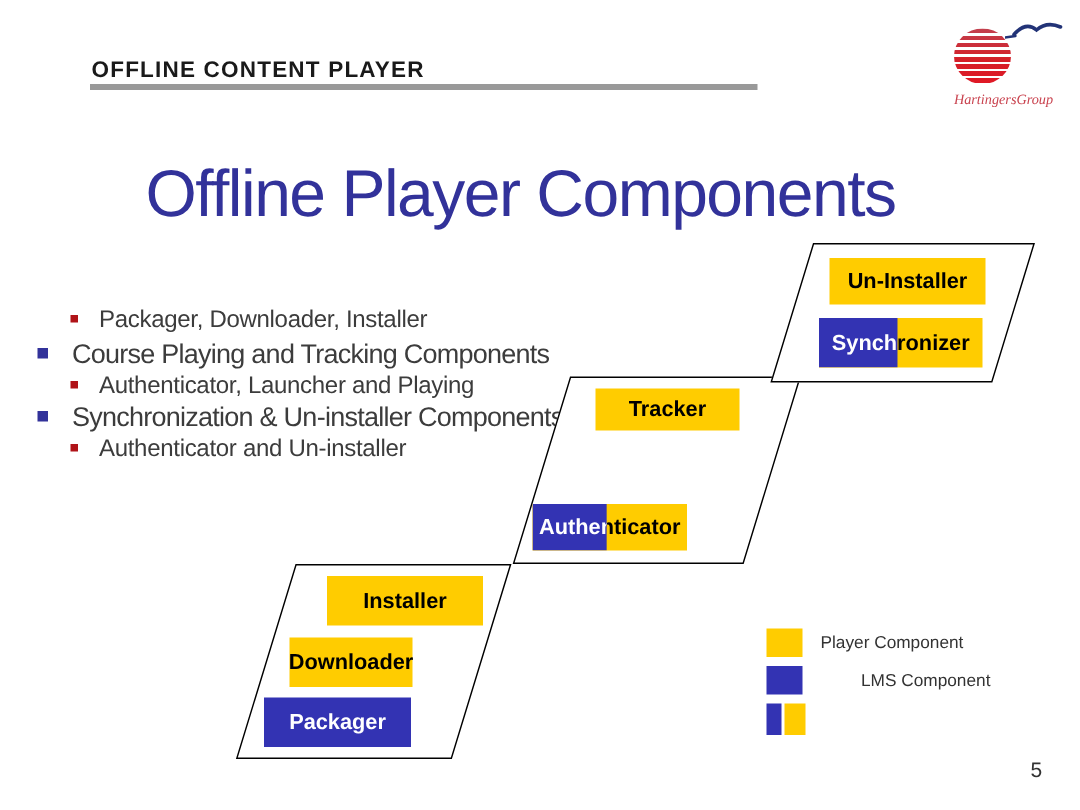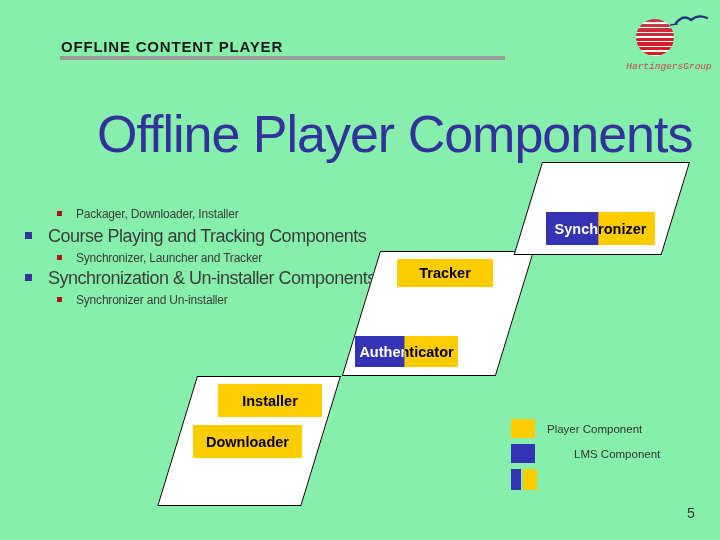"OFFLINE CONTENT PLAYER" .stage { background: #86efac -> #ffffff }
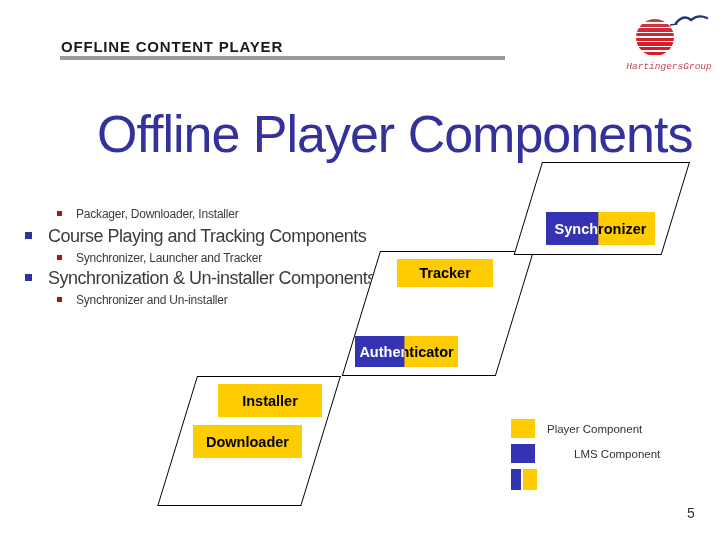"HartingersGroup" .logo-text { font-family: Liberation Mono, monospace -> Liberation Serif, serif }
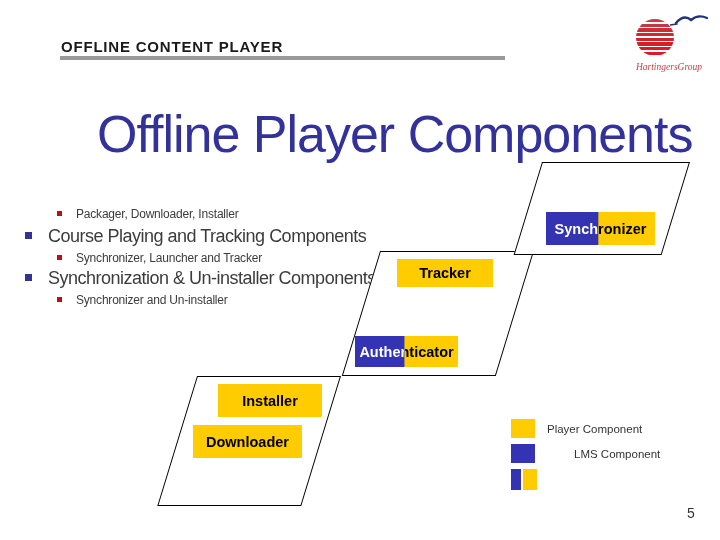"Offline Player Components" .title { font-size: 52px -> 44px }
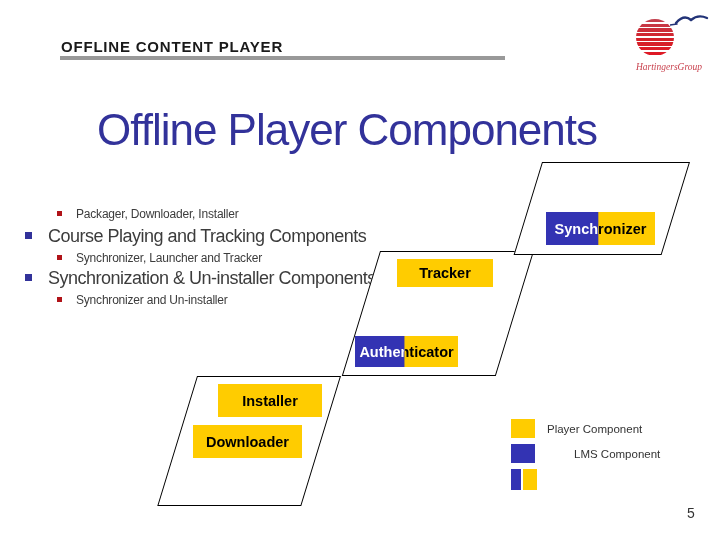"Un-Installer" div.cbox { html: none -> <div> <span>Un-Installer</span> </div> }
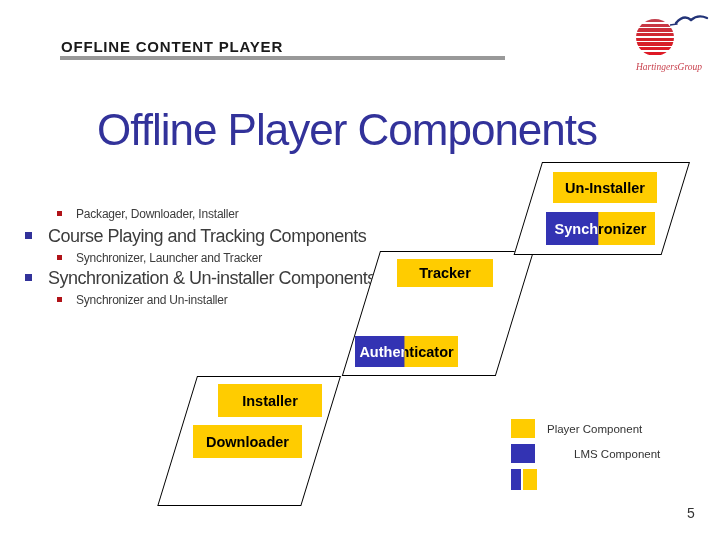"Packager, Downloader, Installer" .l2 { font-size: 12px -> 16px; left: 57px -> 47px }
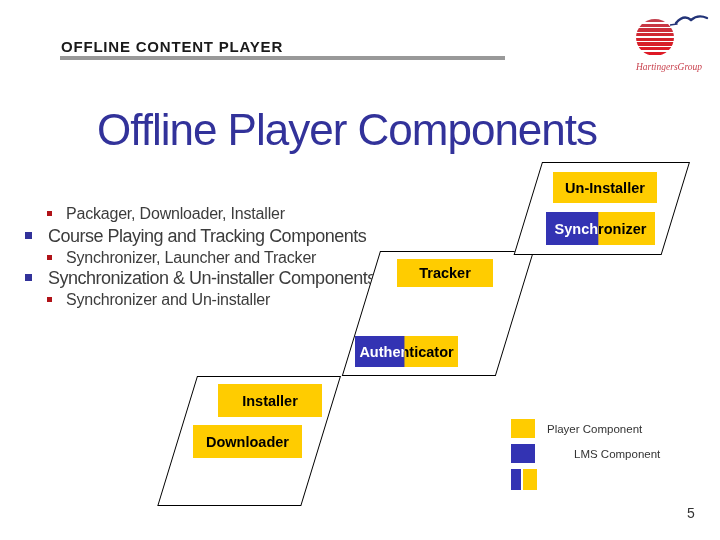"Synchronizer, Launcher and Tracker" span { text: Synchronizer, Launcher and Tracker -> Authenticator, Launcher and Playing }
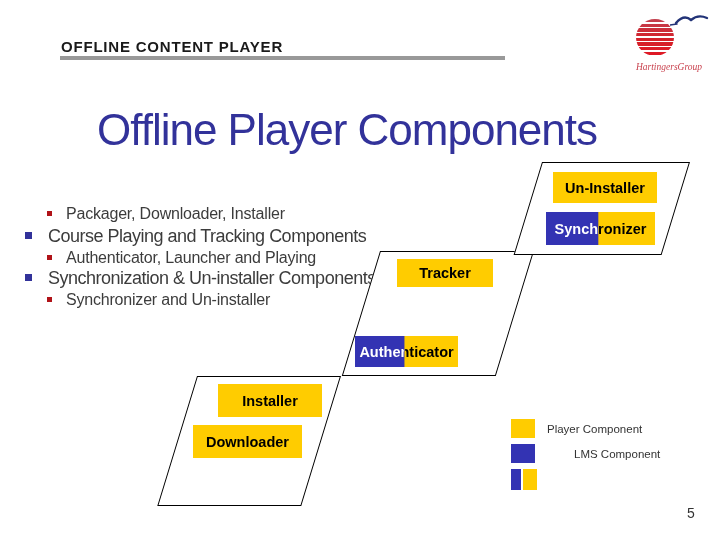"Synchronizer and Un-installer" span { text: Synchronizer -> Authenticator }
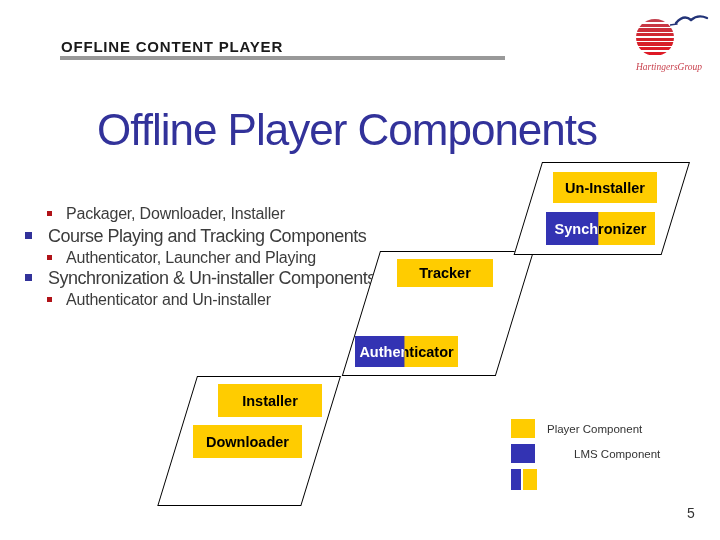"Downloader" #box-downloader { width: 109px -> 82px }
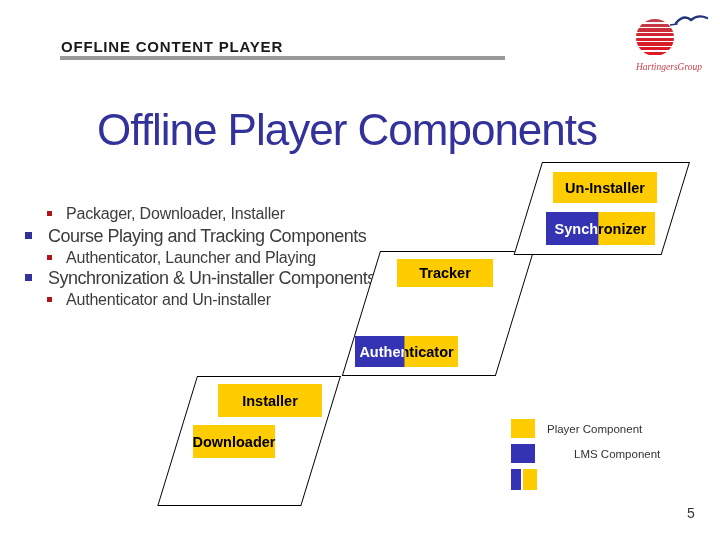"Packager" div.cbox { html: none -> <div> <span>Packager</span> </div> }
